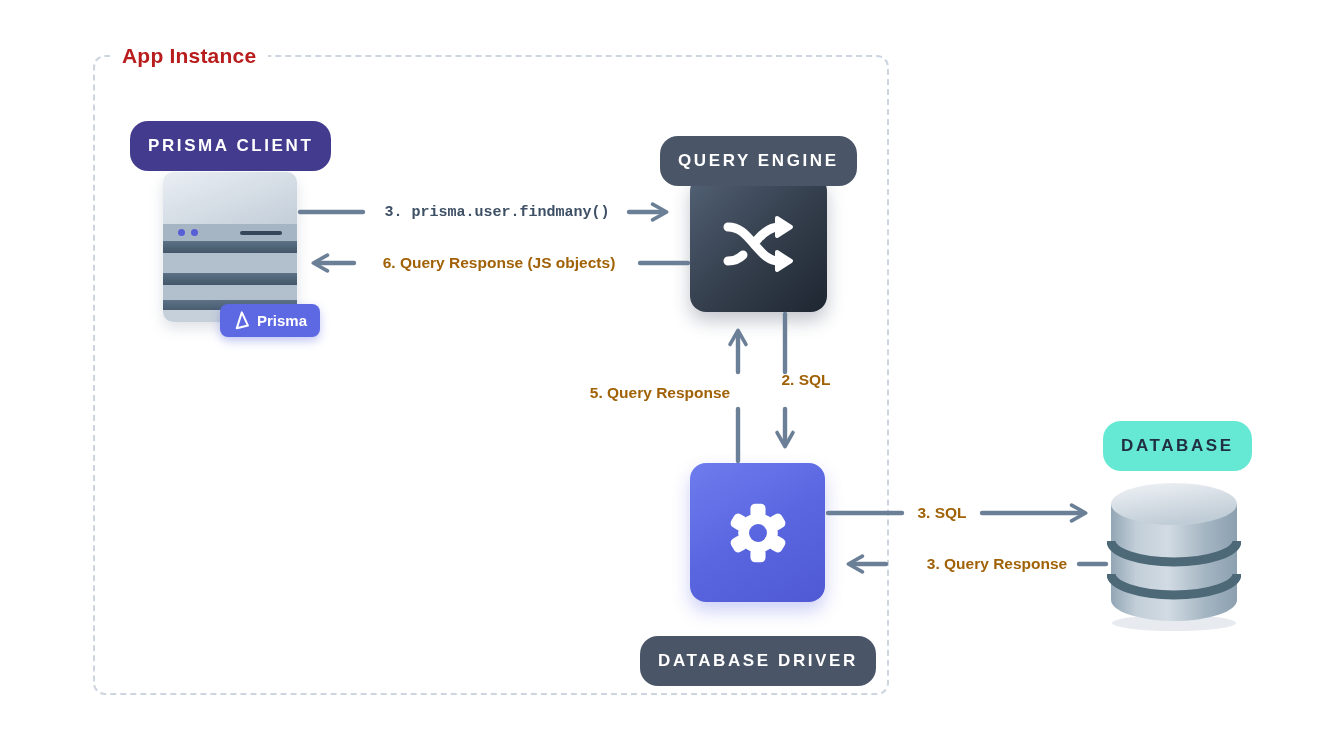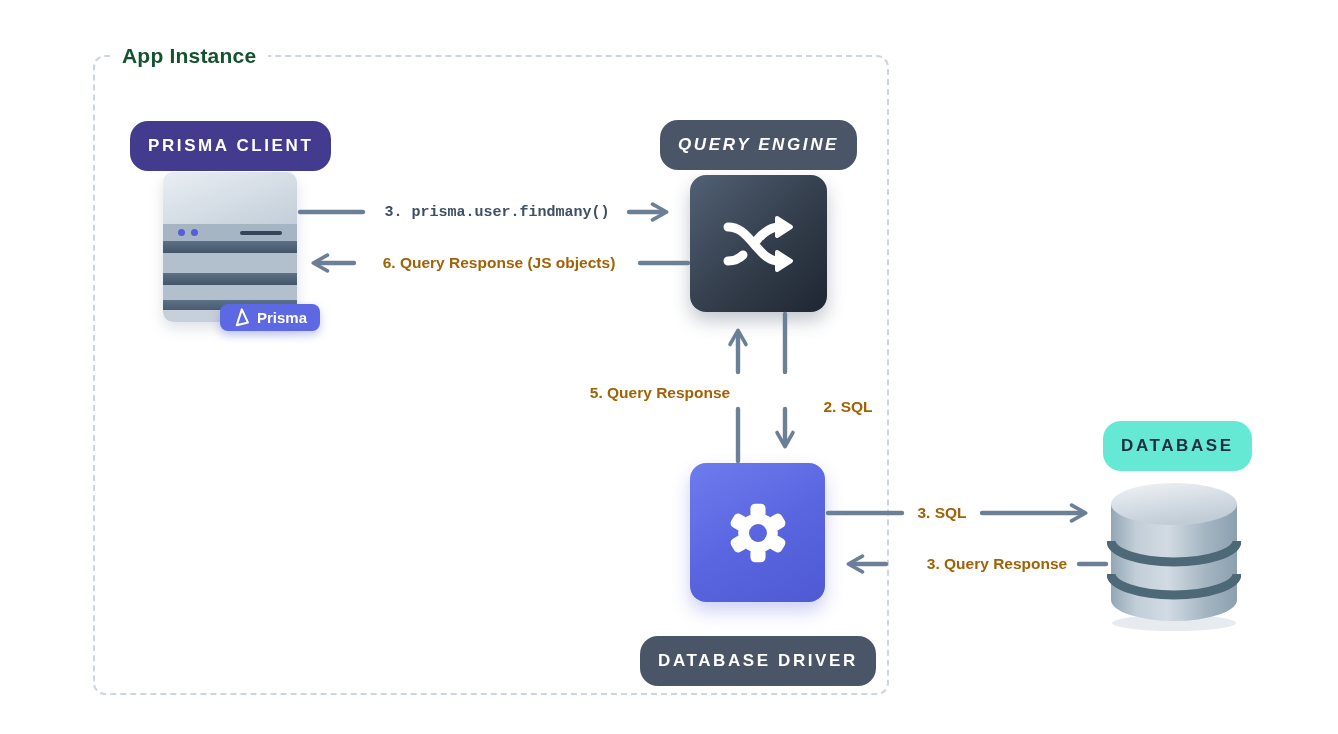"App Instance" .app-title { color: #14532d -> #b91c1c }
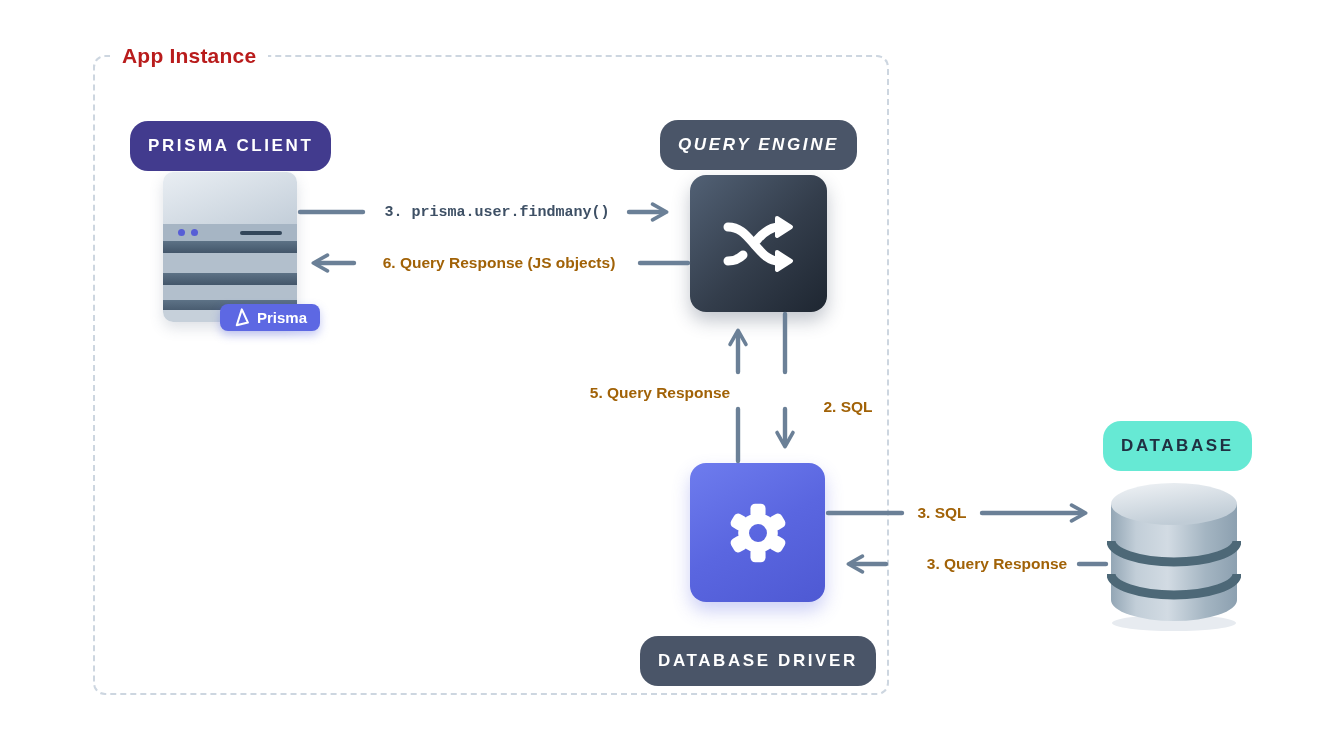"QUERY ENGINE" div.pill { font-style: italic -> none; top: 120px -> 136px }
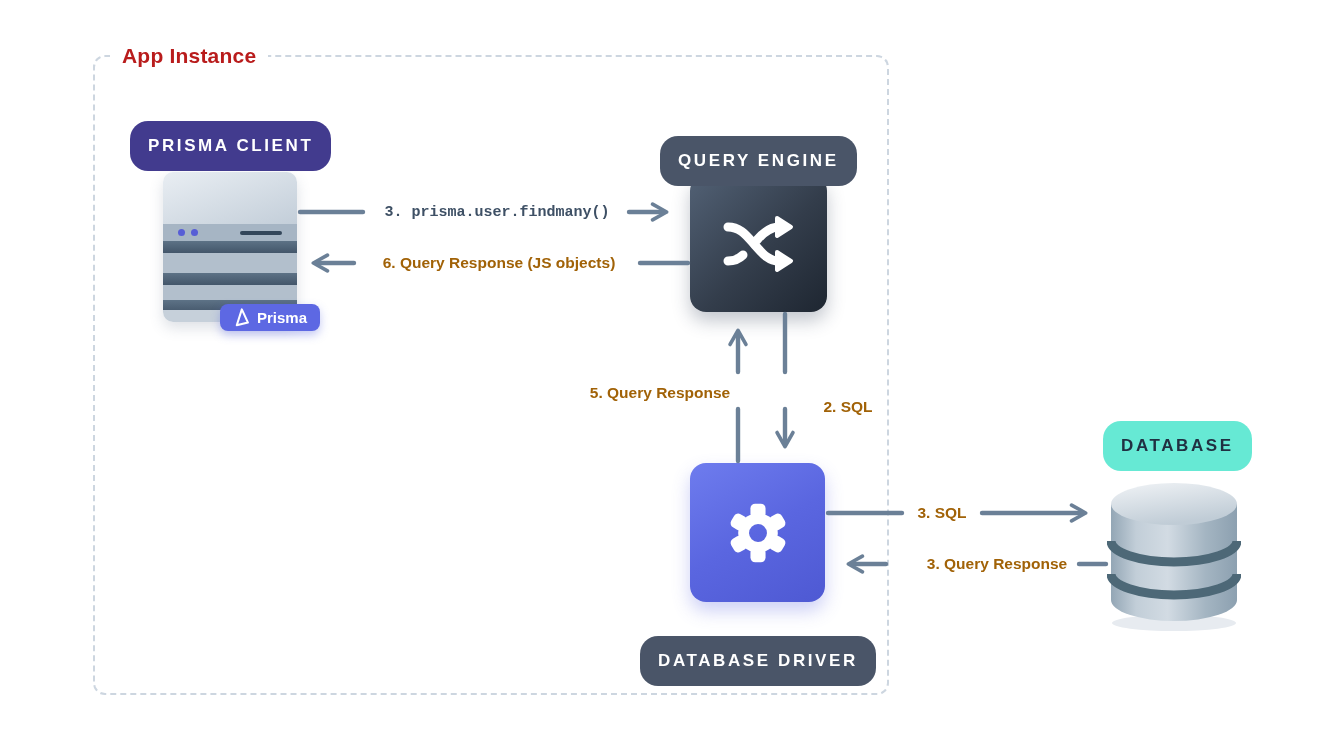"Prisma" .prisma-badge { height: 27px -> 33px }
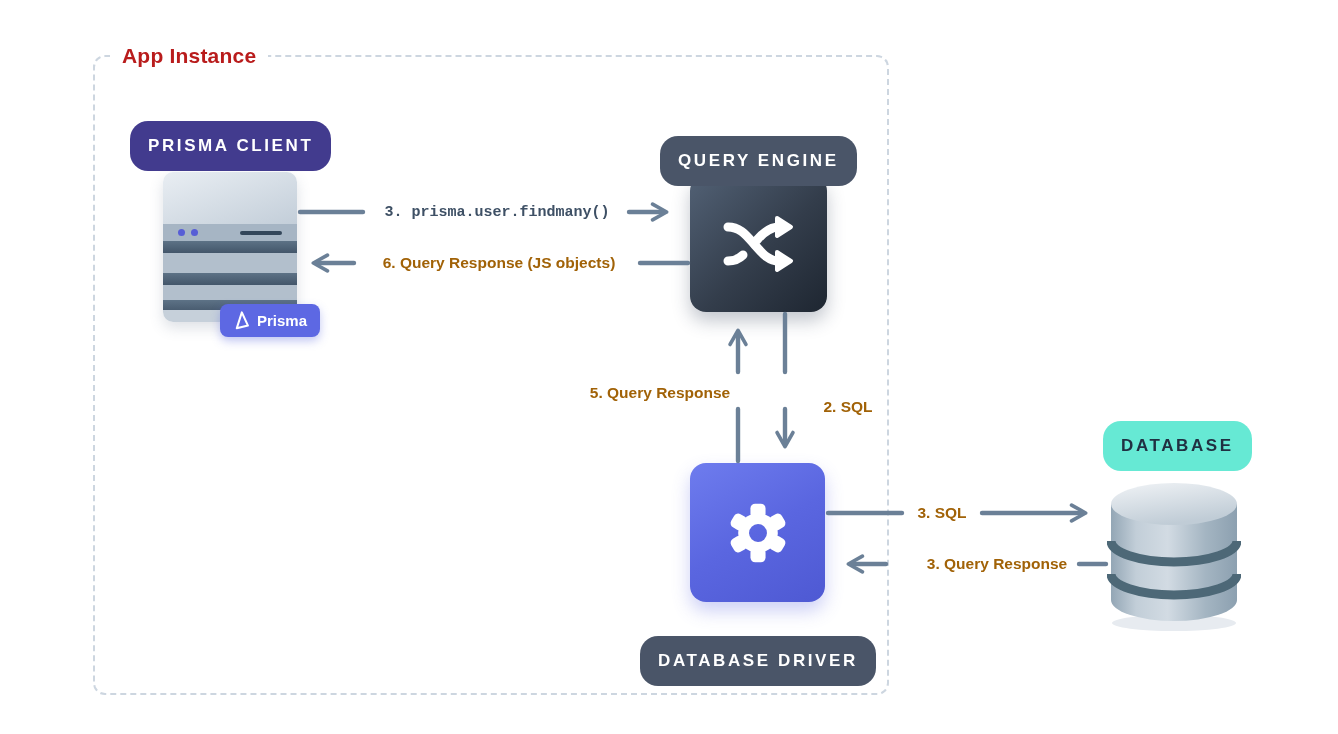"2. SQL" div.flow-label { margin-left: 42px -> none; top: 407px -> 380px }
